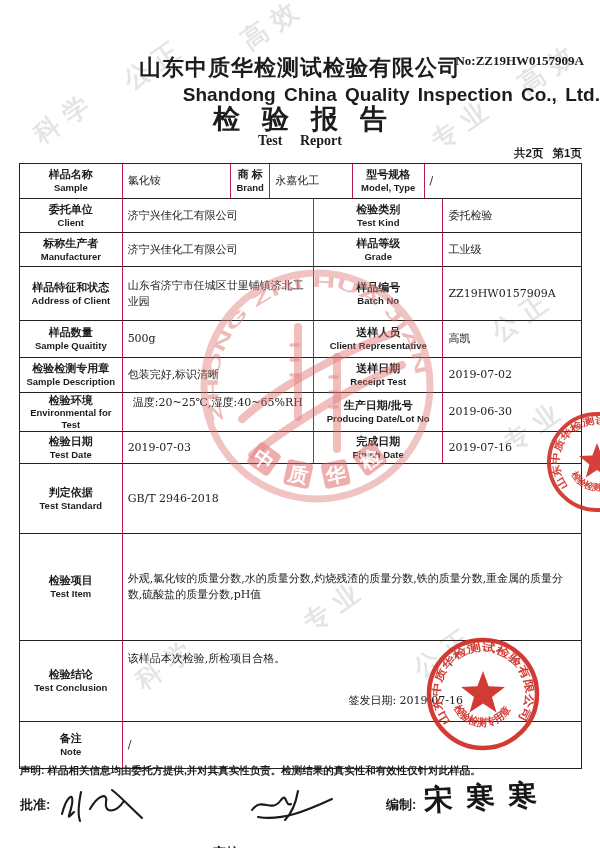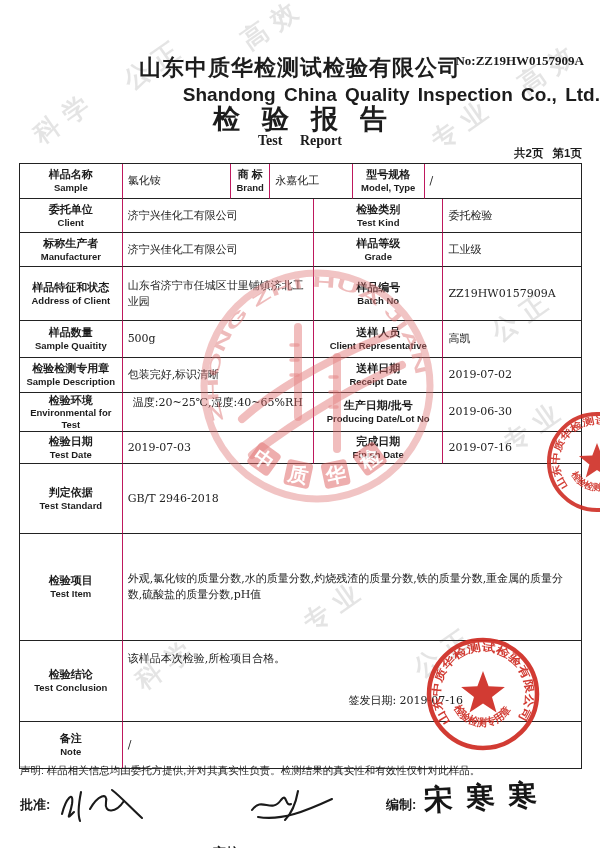"Receipt Date" div.en { text: Date -> Test }
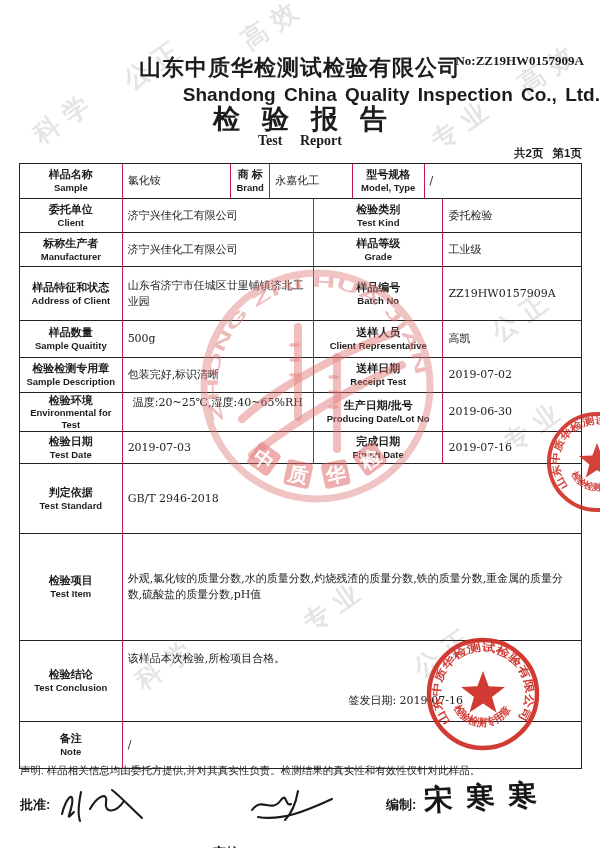"声明:" .declaration { font-weight: normal -> bold }
